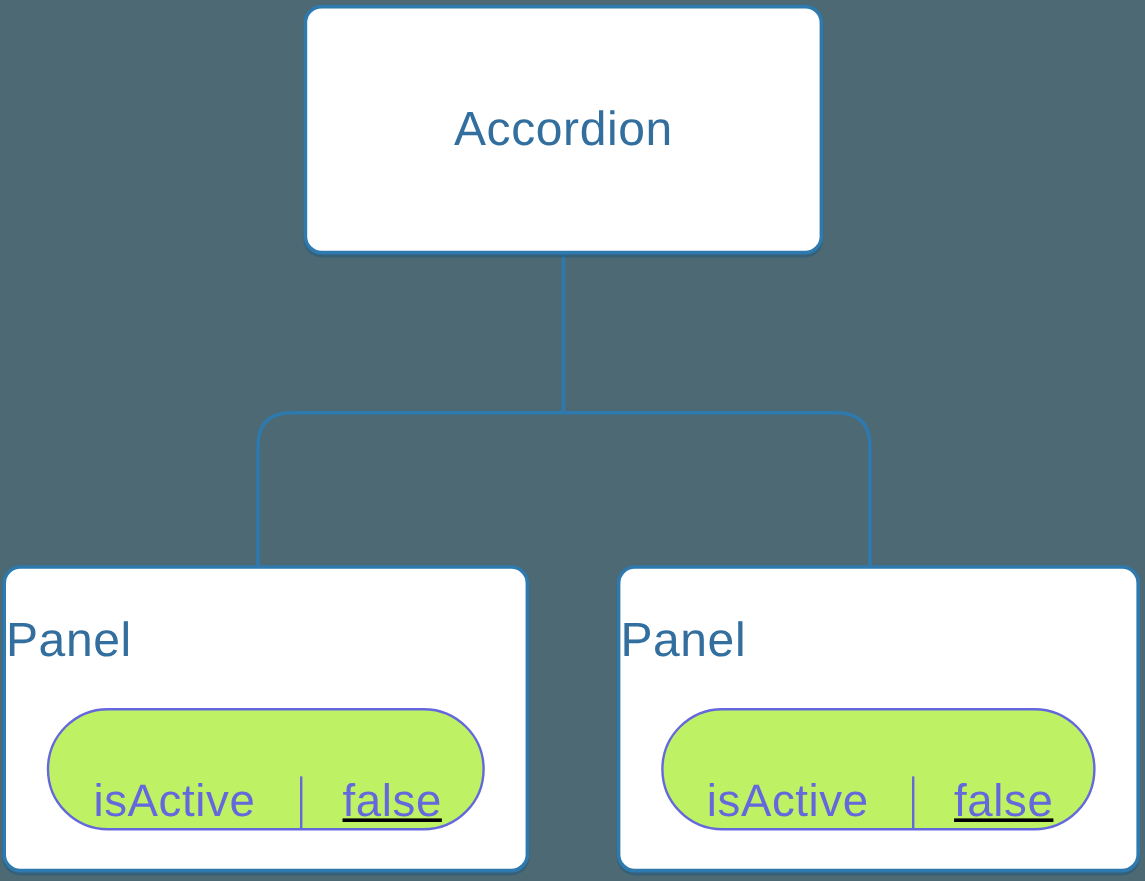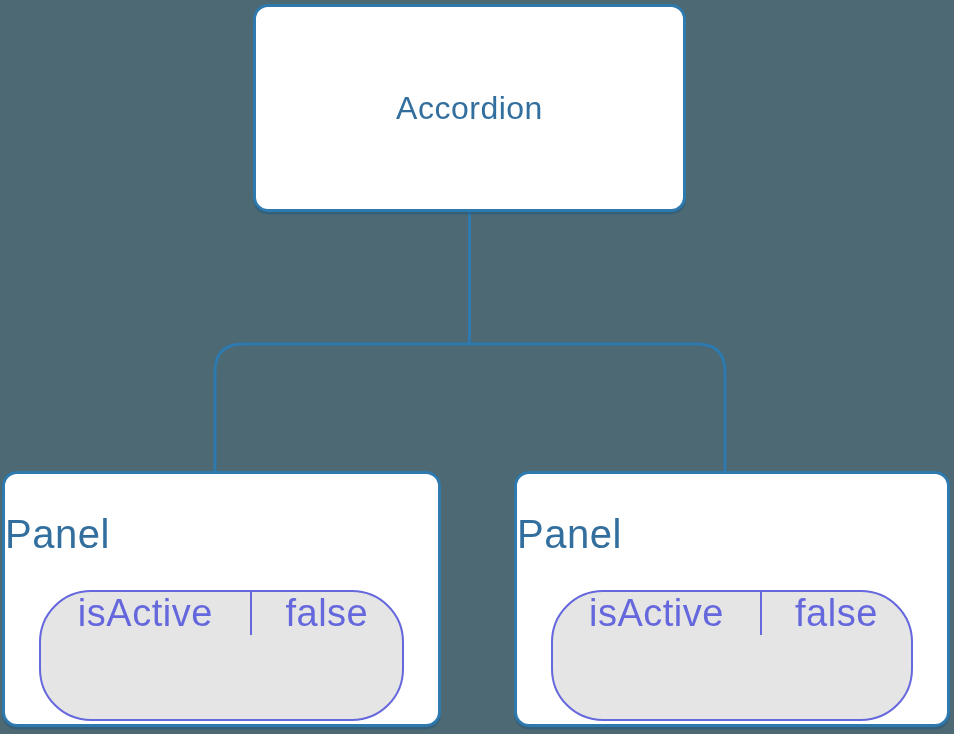"Accordion" .node-title { font-size: 32px -> 40px }
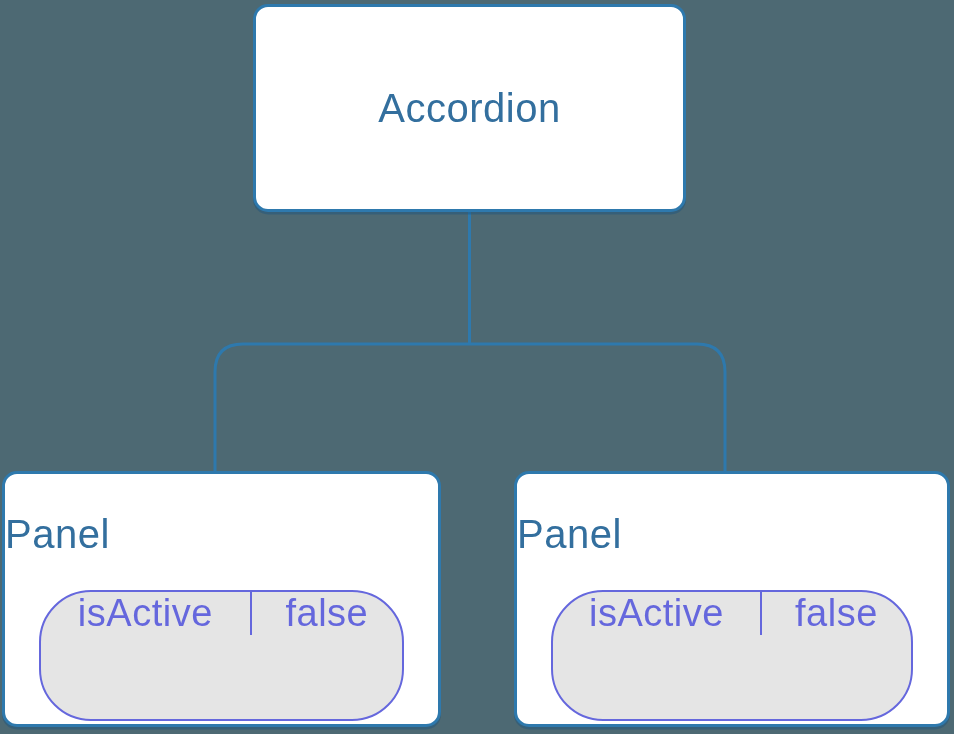"isActive" .state-pill { align-items: flex-start -> flex-end; background: #e5e5e5 -> #bef264; height: 131px -> 102px }
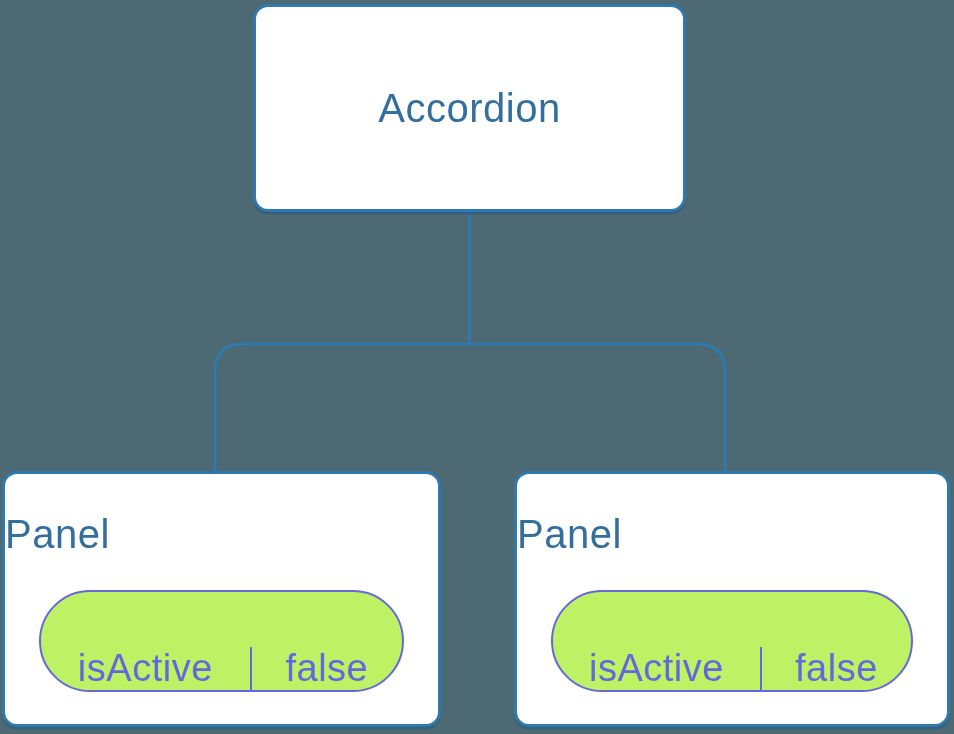"false" .state-value-cell { text-decoration: none -> underline }
